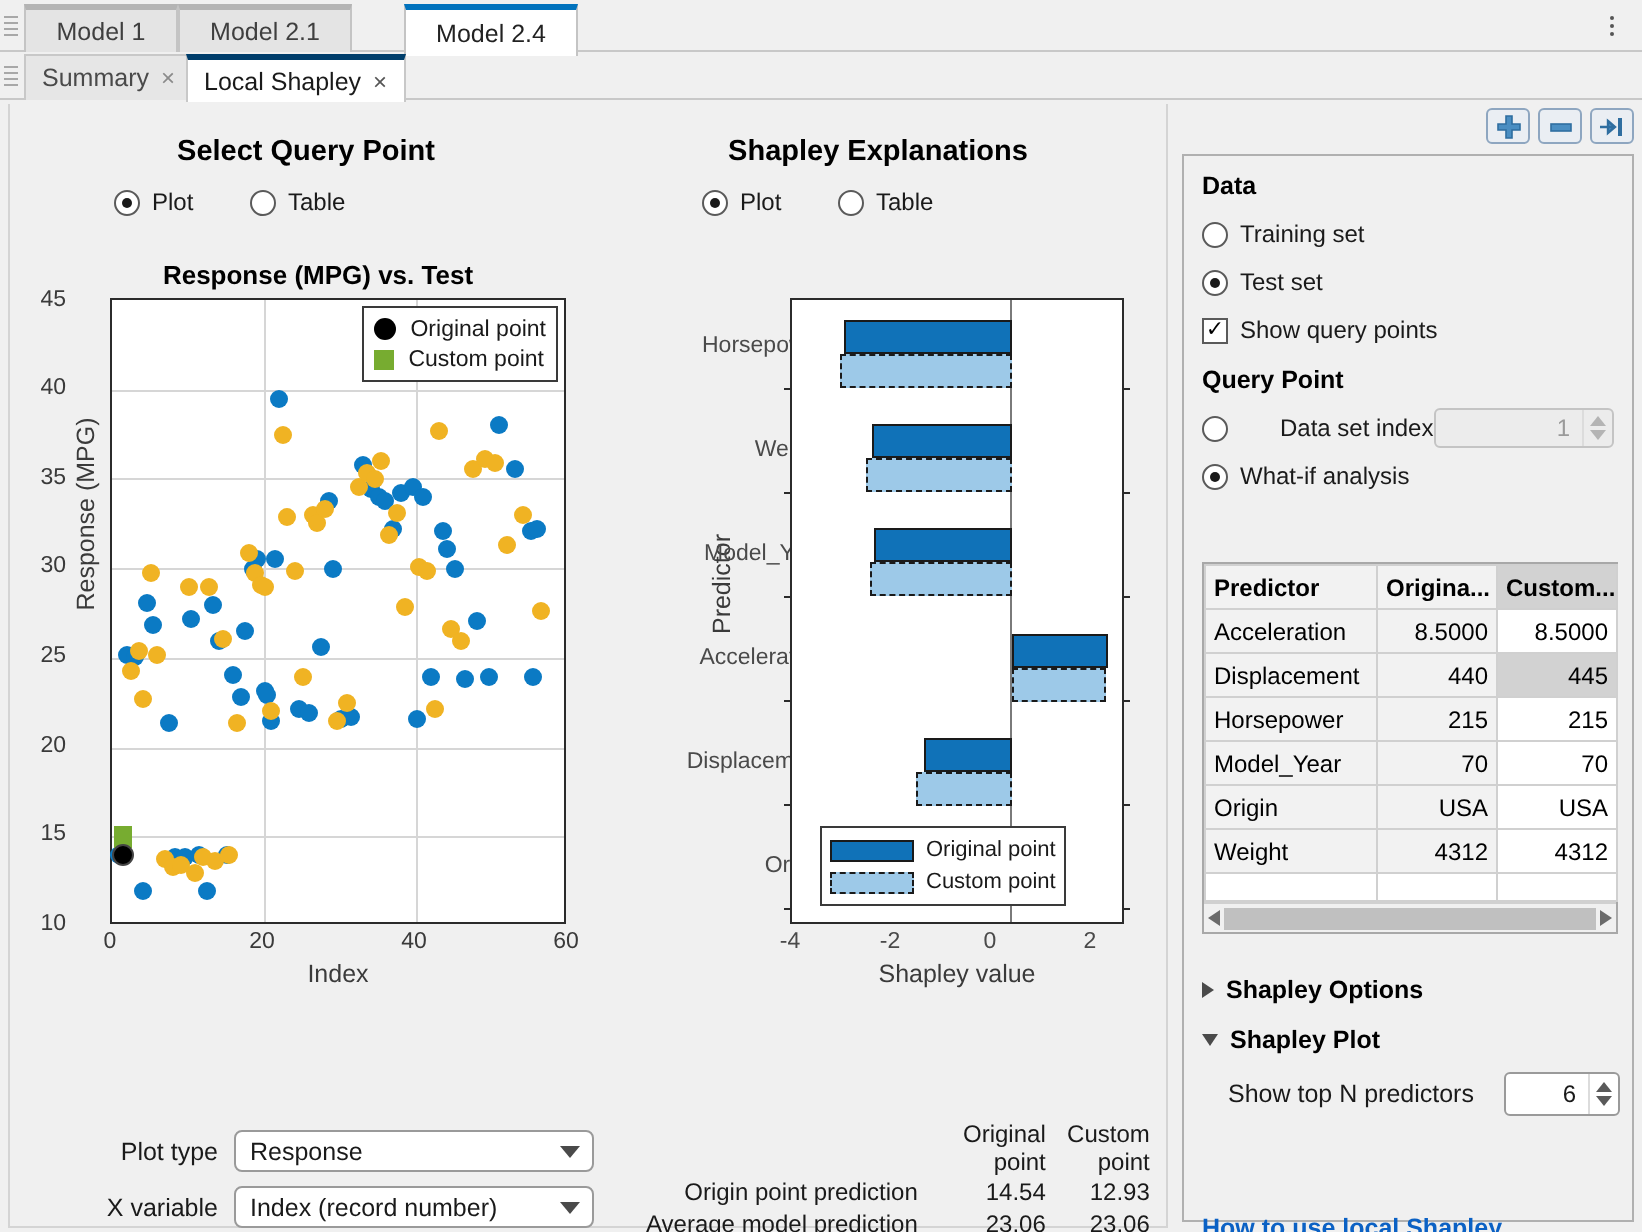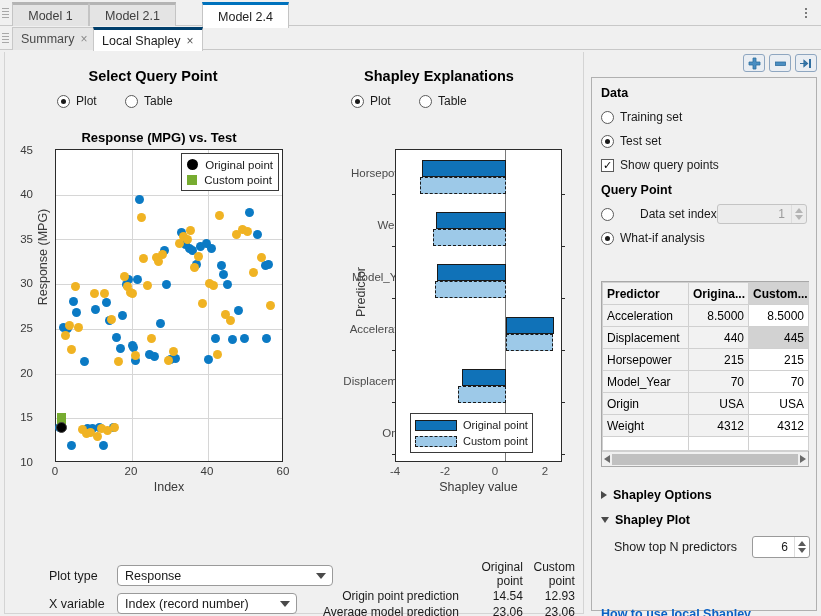"Plot type" .ctrllbl { text-align: left -> right }
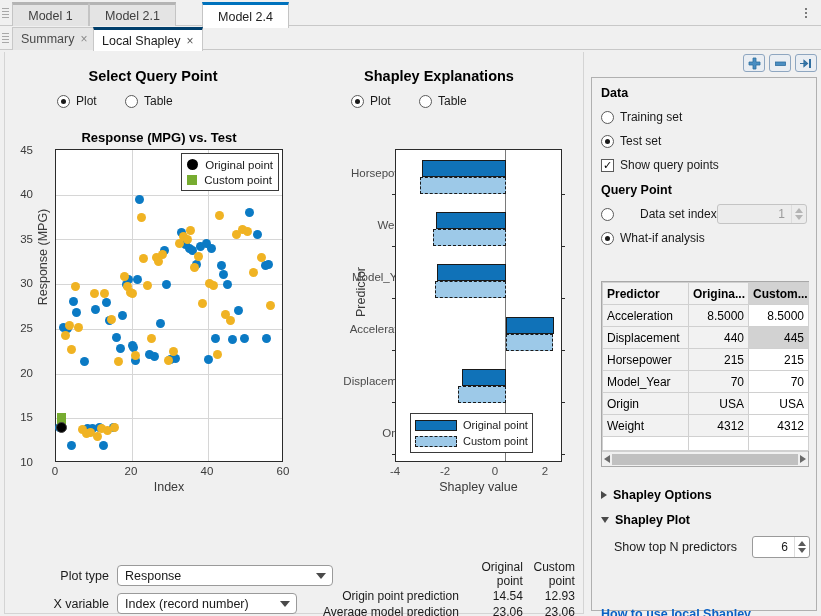"Response" span.dropdown { width: 216px -> 180px }
